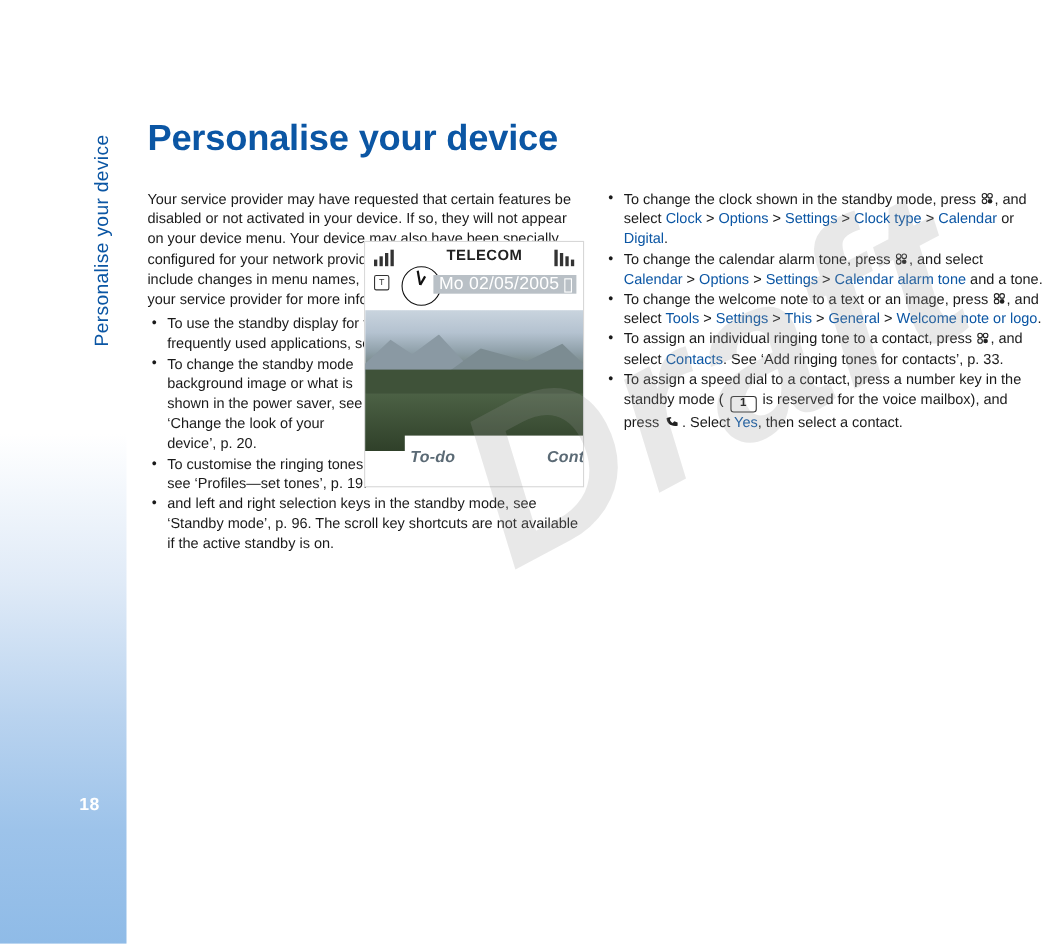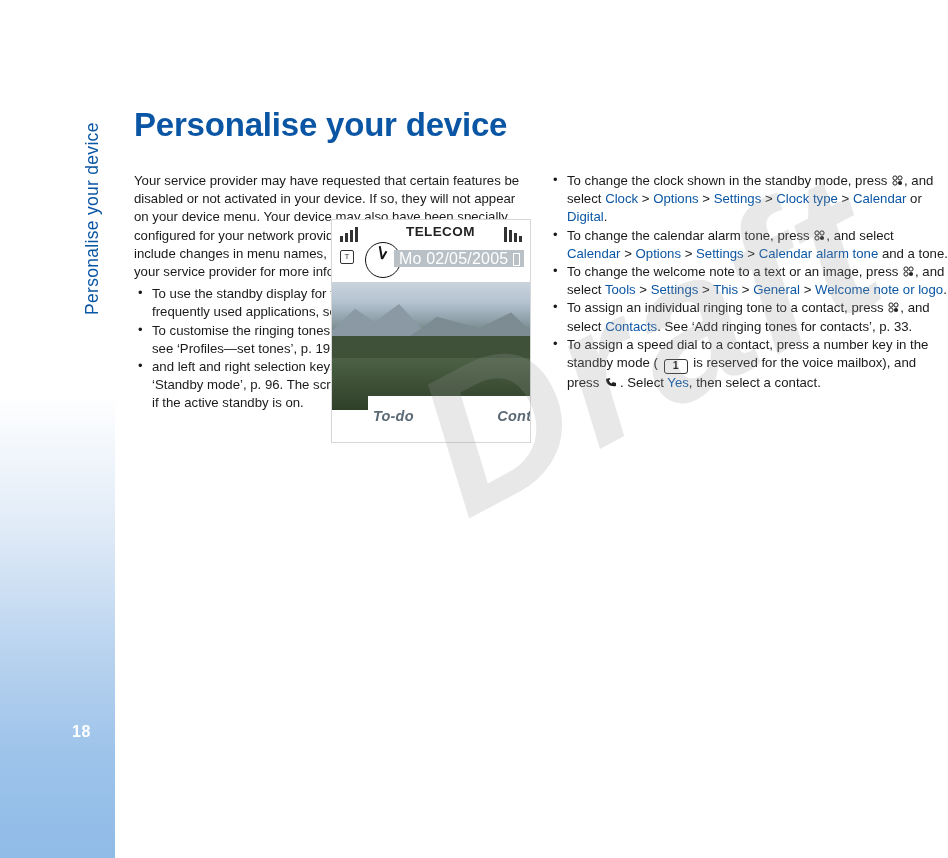"To change the standby mode" li { html: none -> <li>To change the standby mode background image or what is shown in the power saver, see ‘Change the look of your device’, p. 20.</li> }
